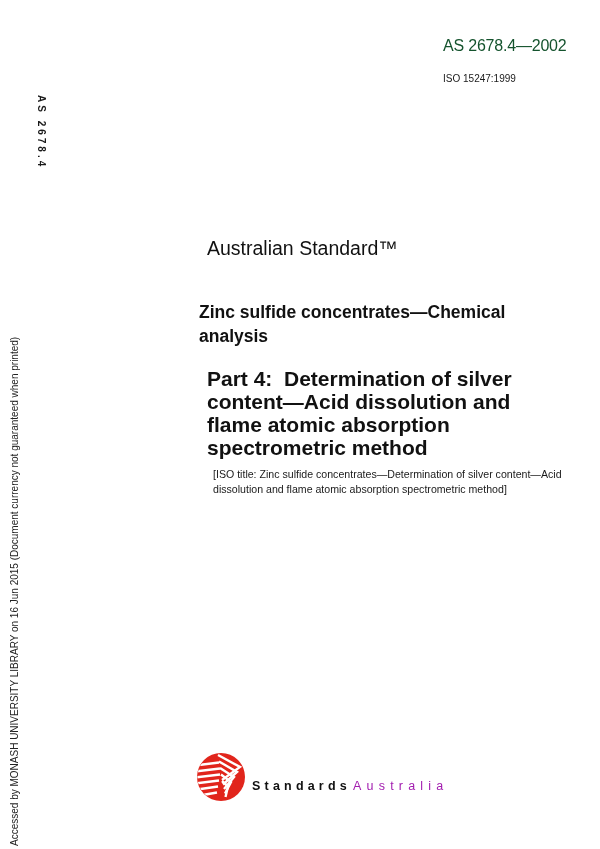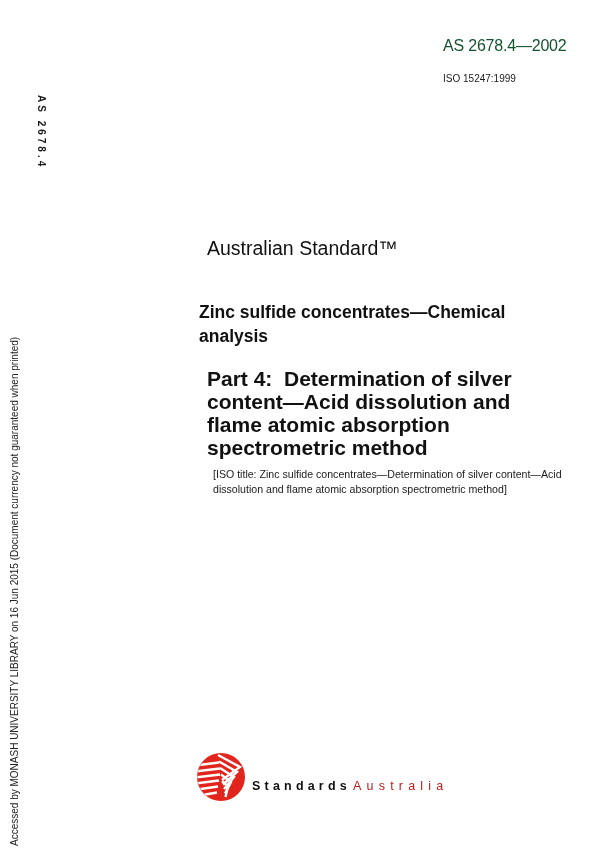"Australia" .logo-word-light { color: #b91c1c -> #a21caf }
